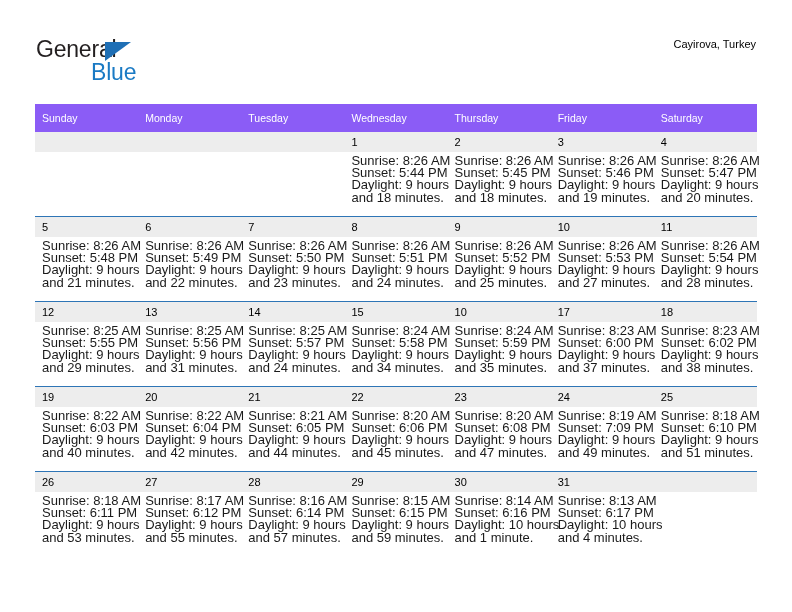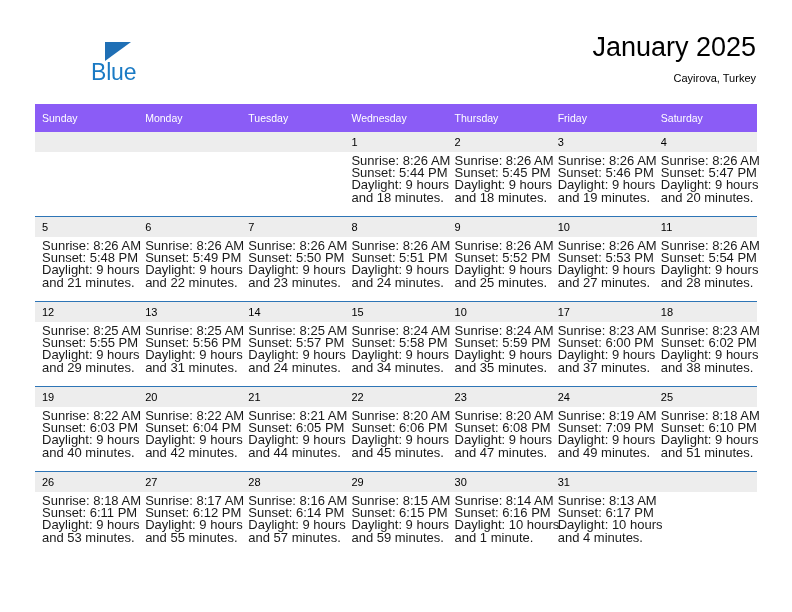"General" span.logo-general { html: none -> <span>General</span> }
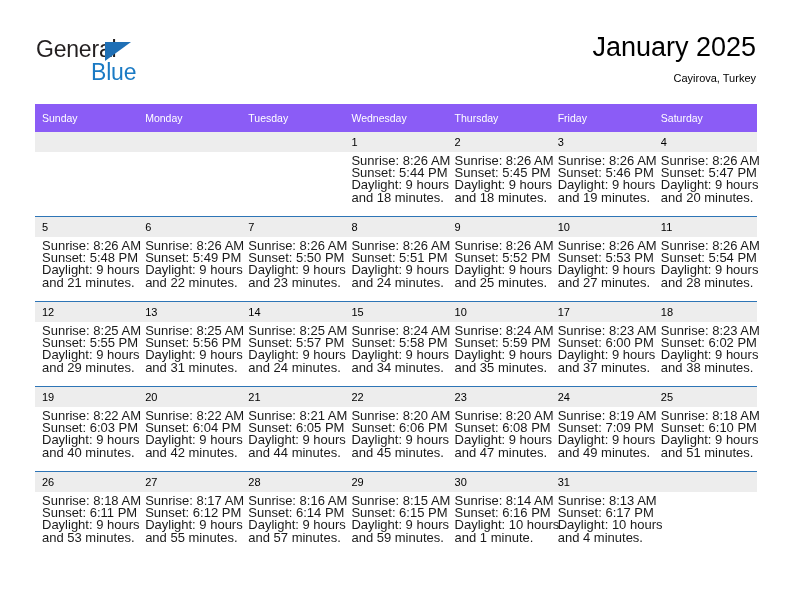"January 2025" div.month-title { html: <div>January 2025</div> -> none }
